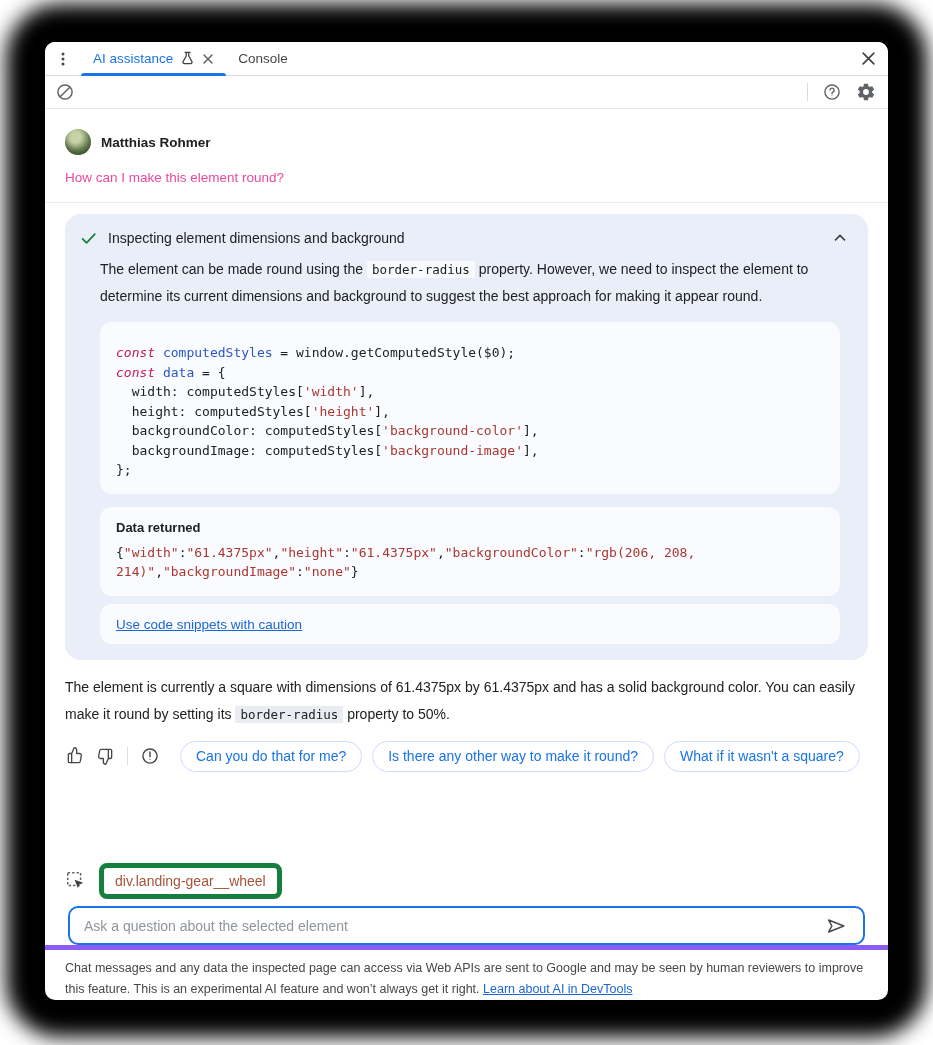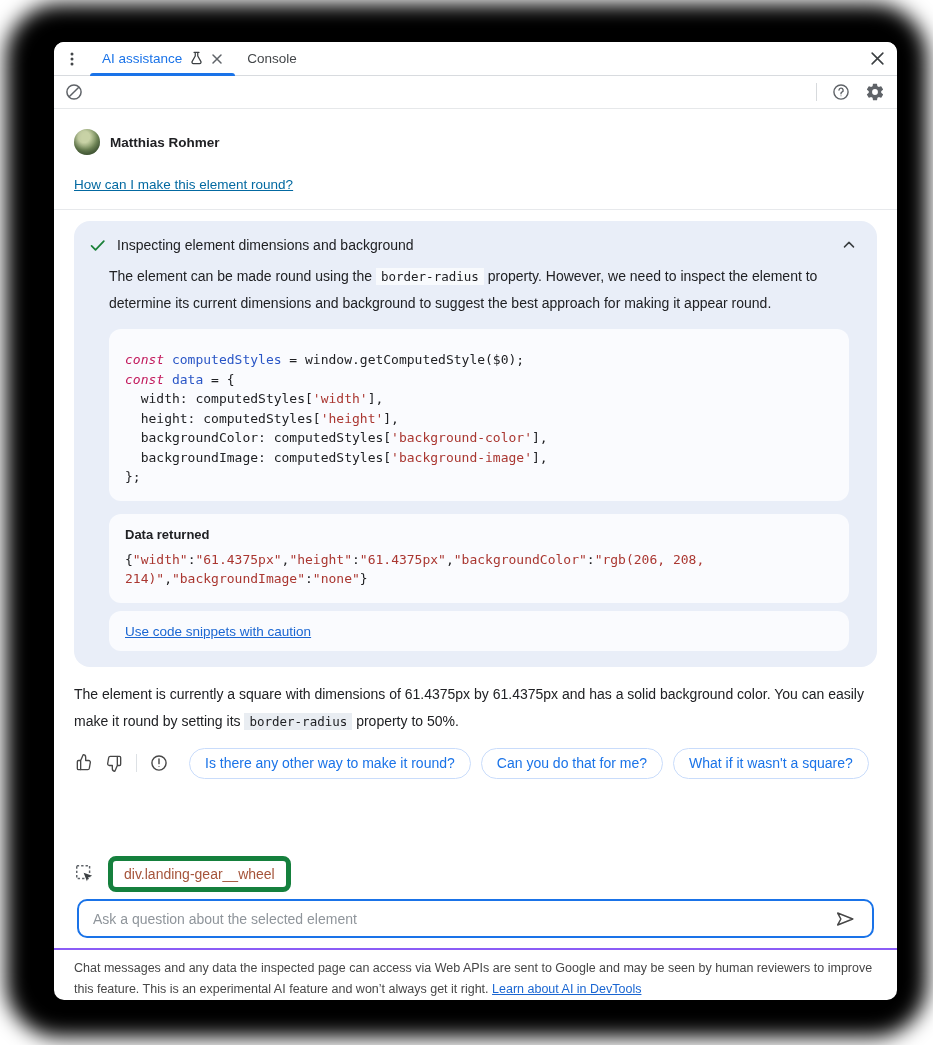"AI assistance" .devtools-window { left: 54px -> 45px }
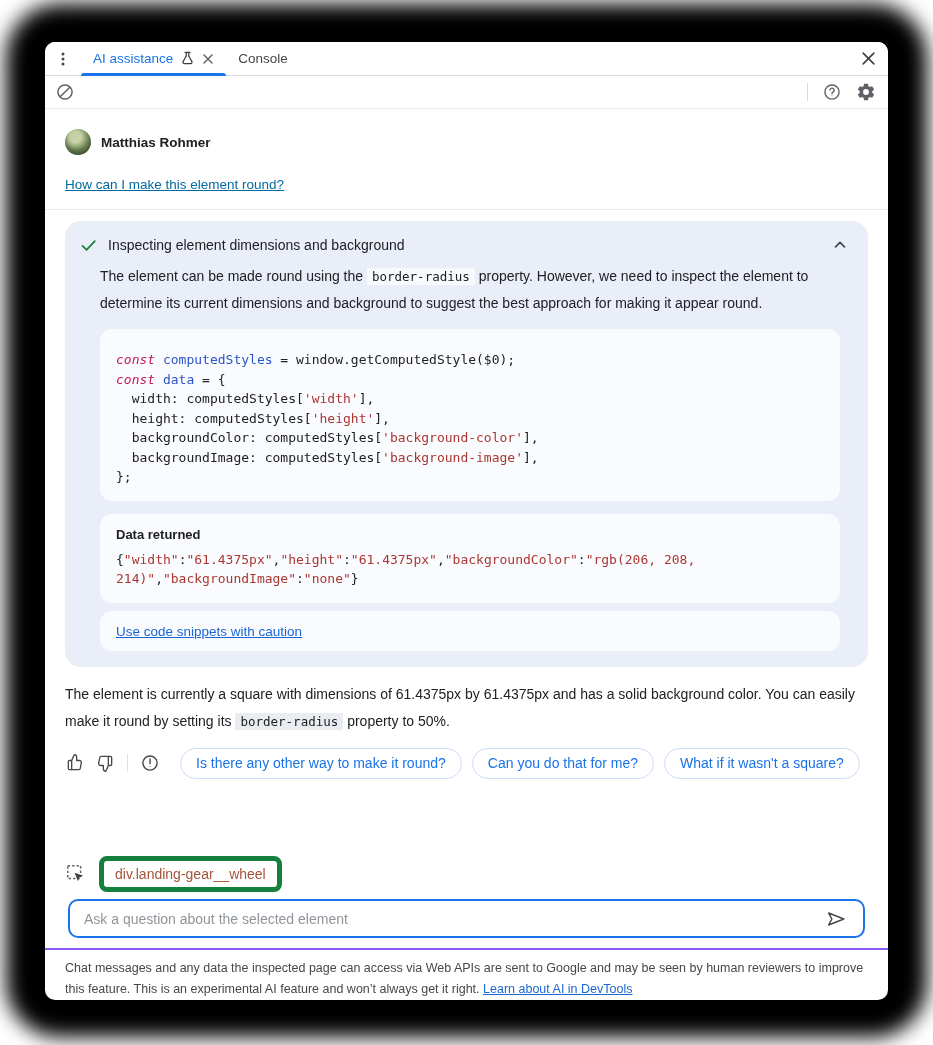"How can I make this" .user-text { color: #0369a1 -> #ec4899; margin-top: 22px -> 15px; text-decoration: underline -> none }
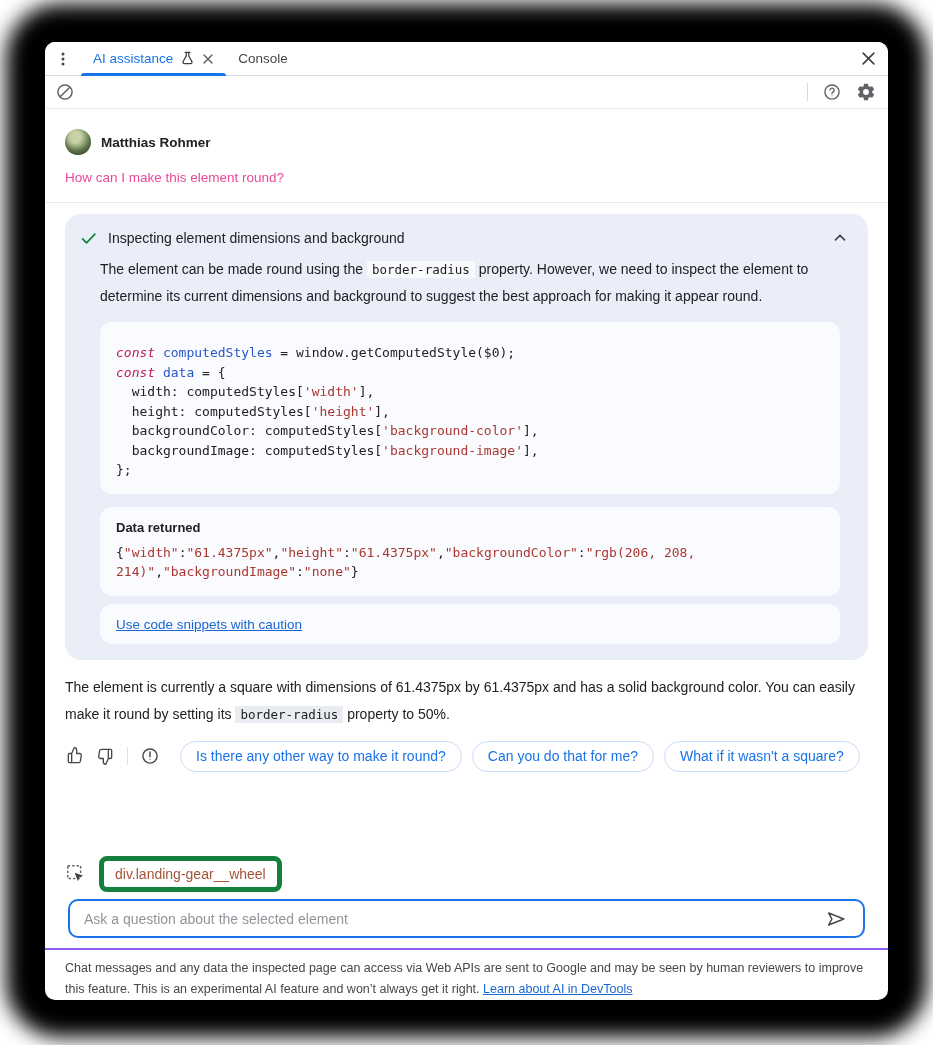"Is there any other way" button.chip { order: before "Can you do that for" -> after "Can you do that for" }
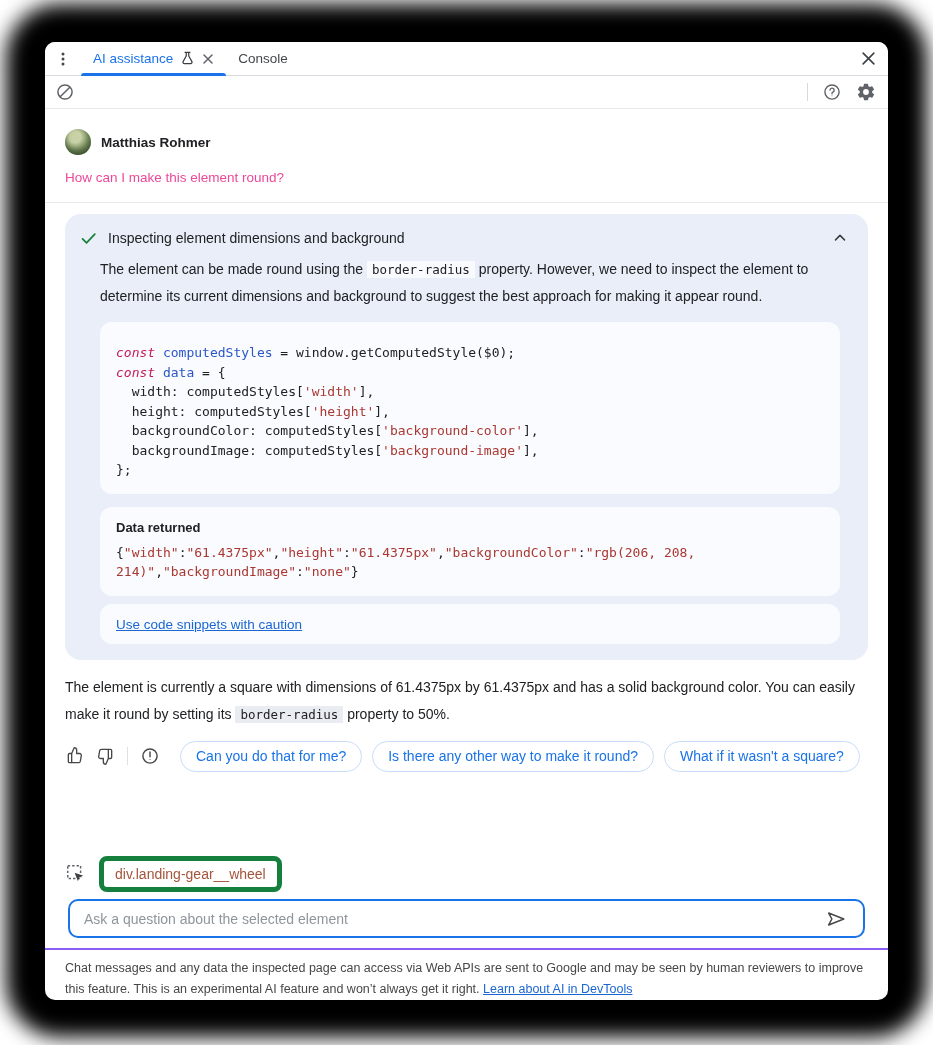"Chat messages and any data" .disclaimer { border-top: 2px solid #8b5cf6 -> 5px solid #8b5cf6; margin-top: 10px -> 0 }
